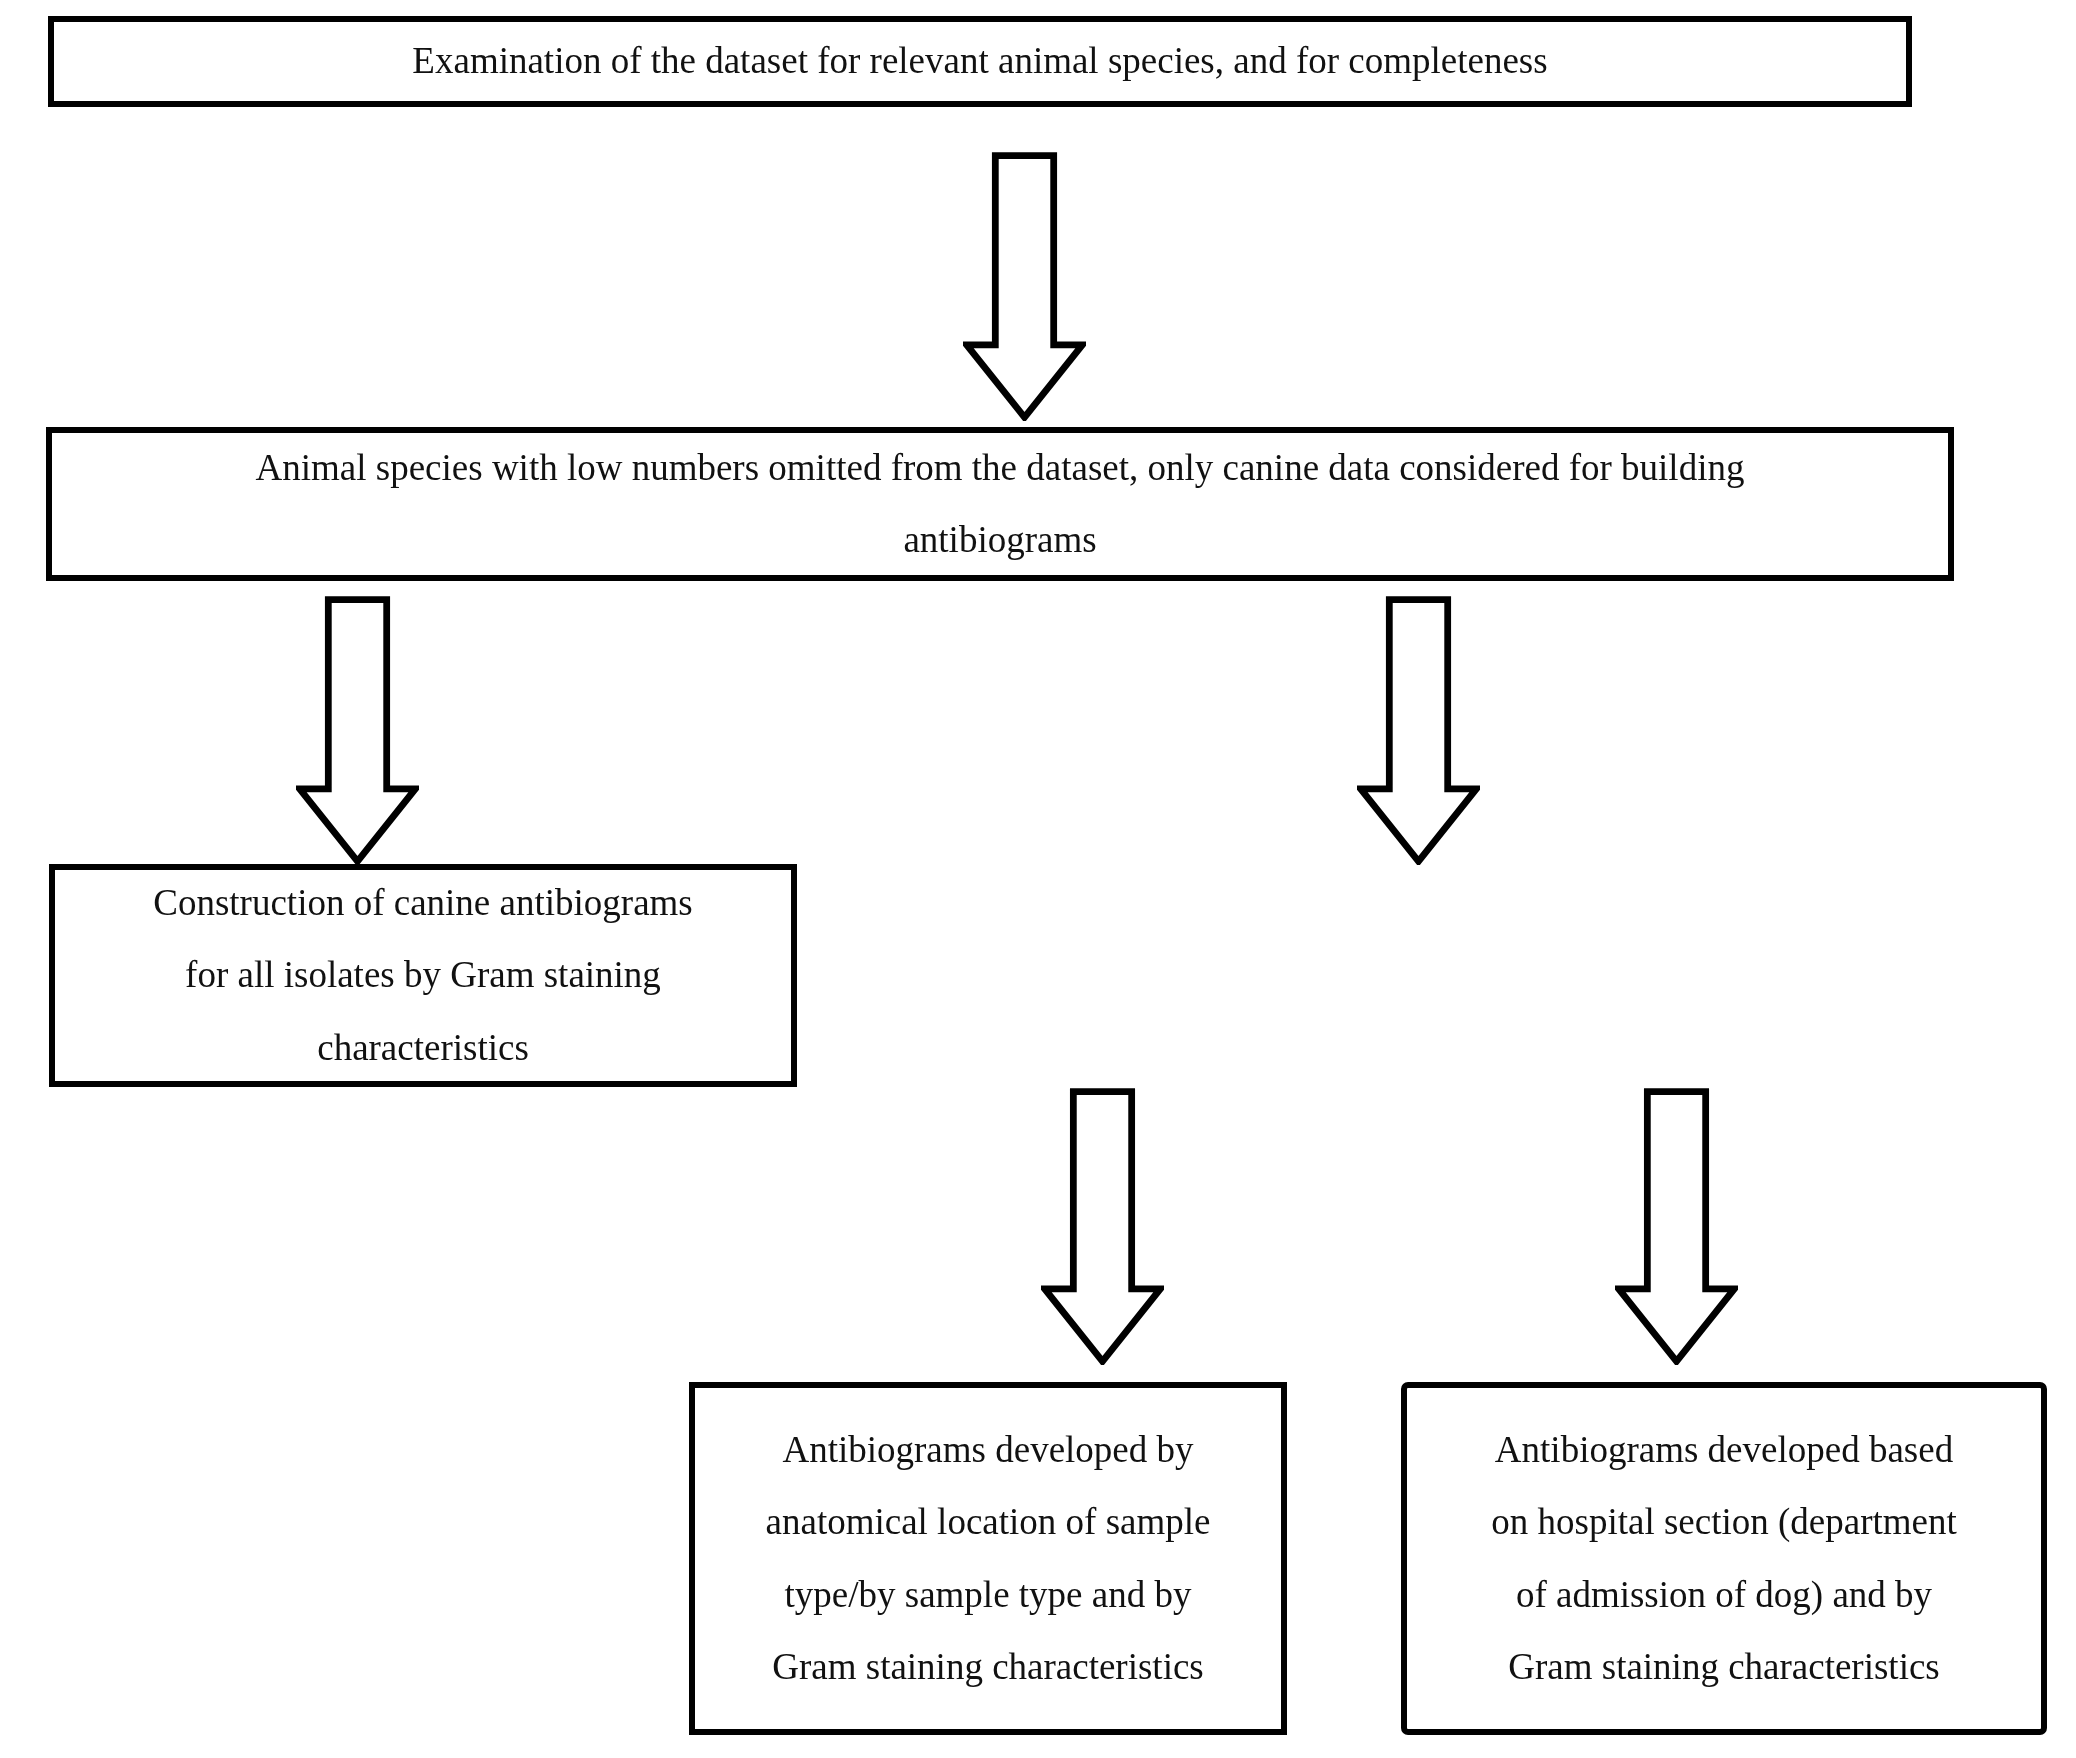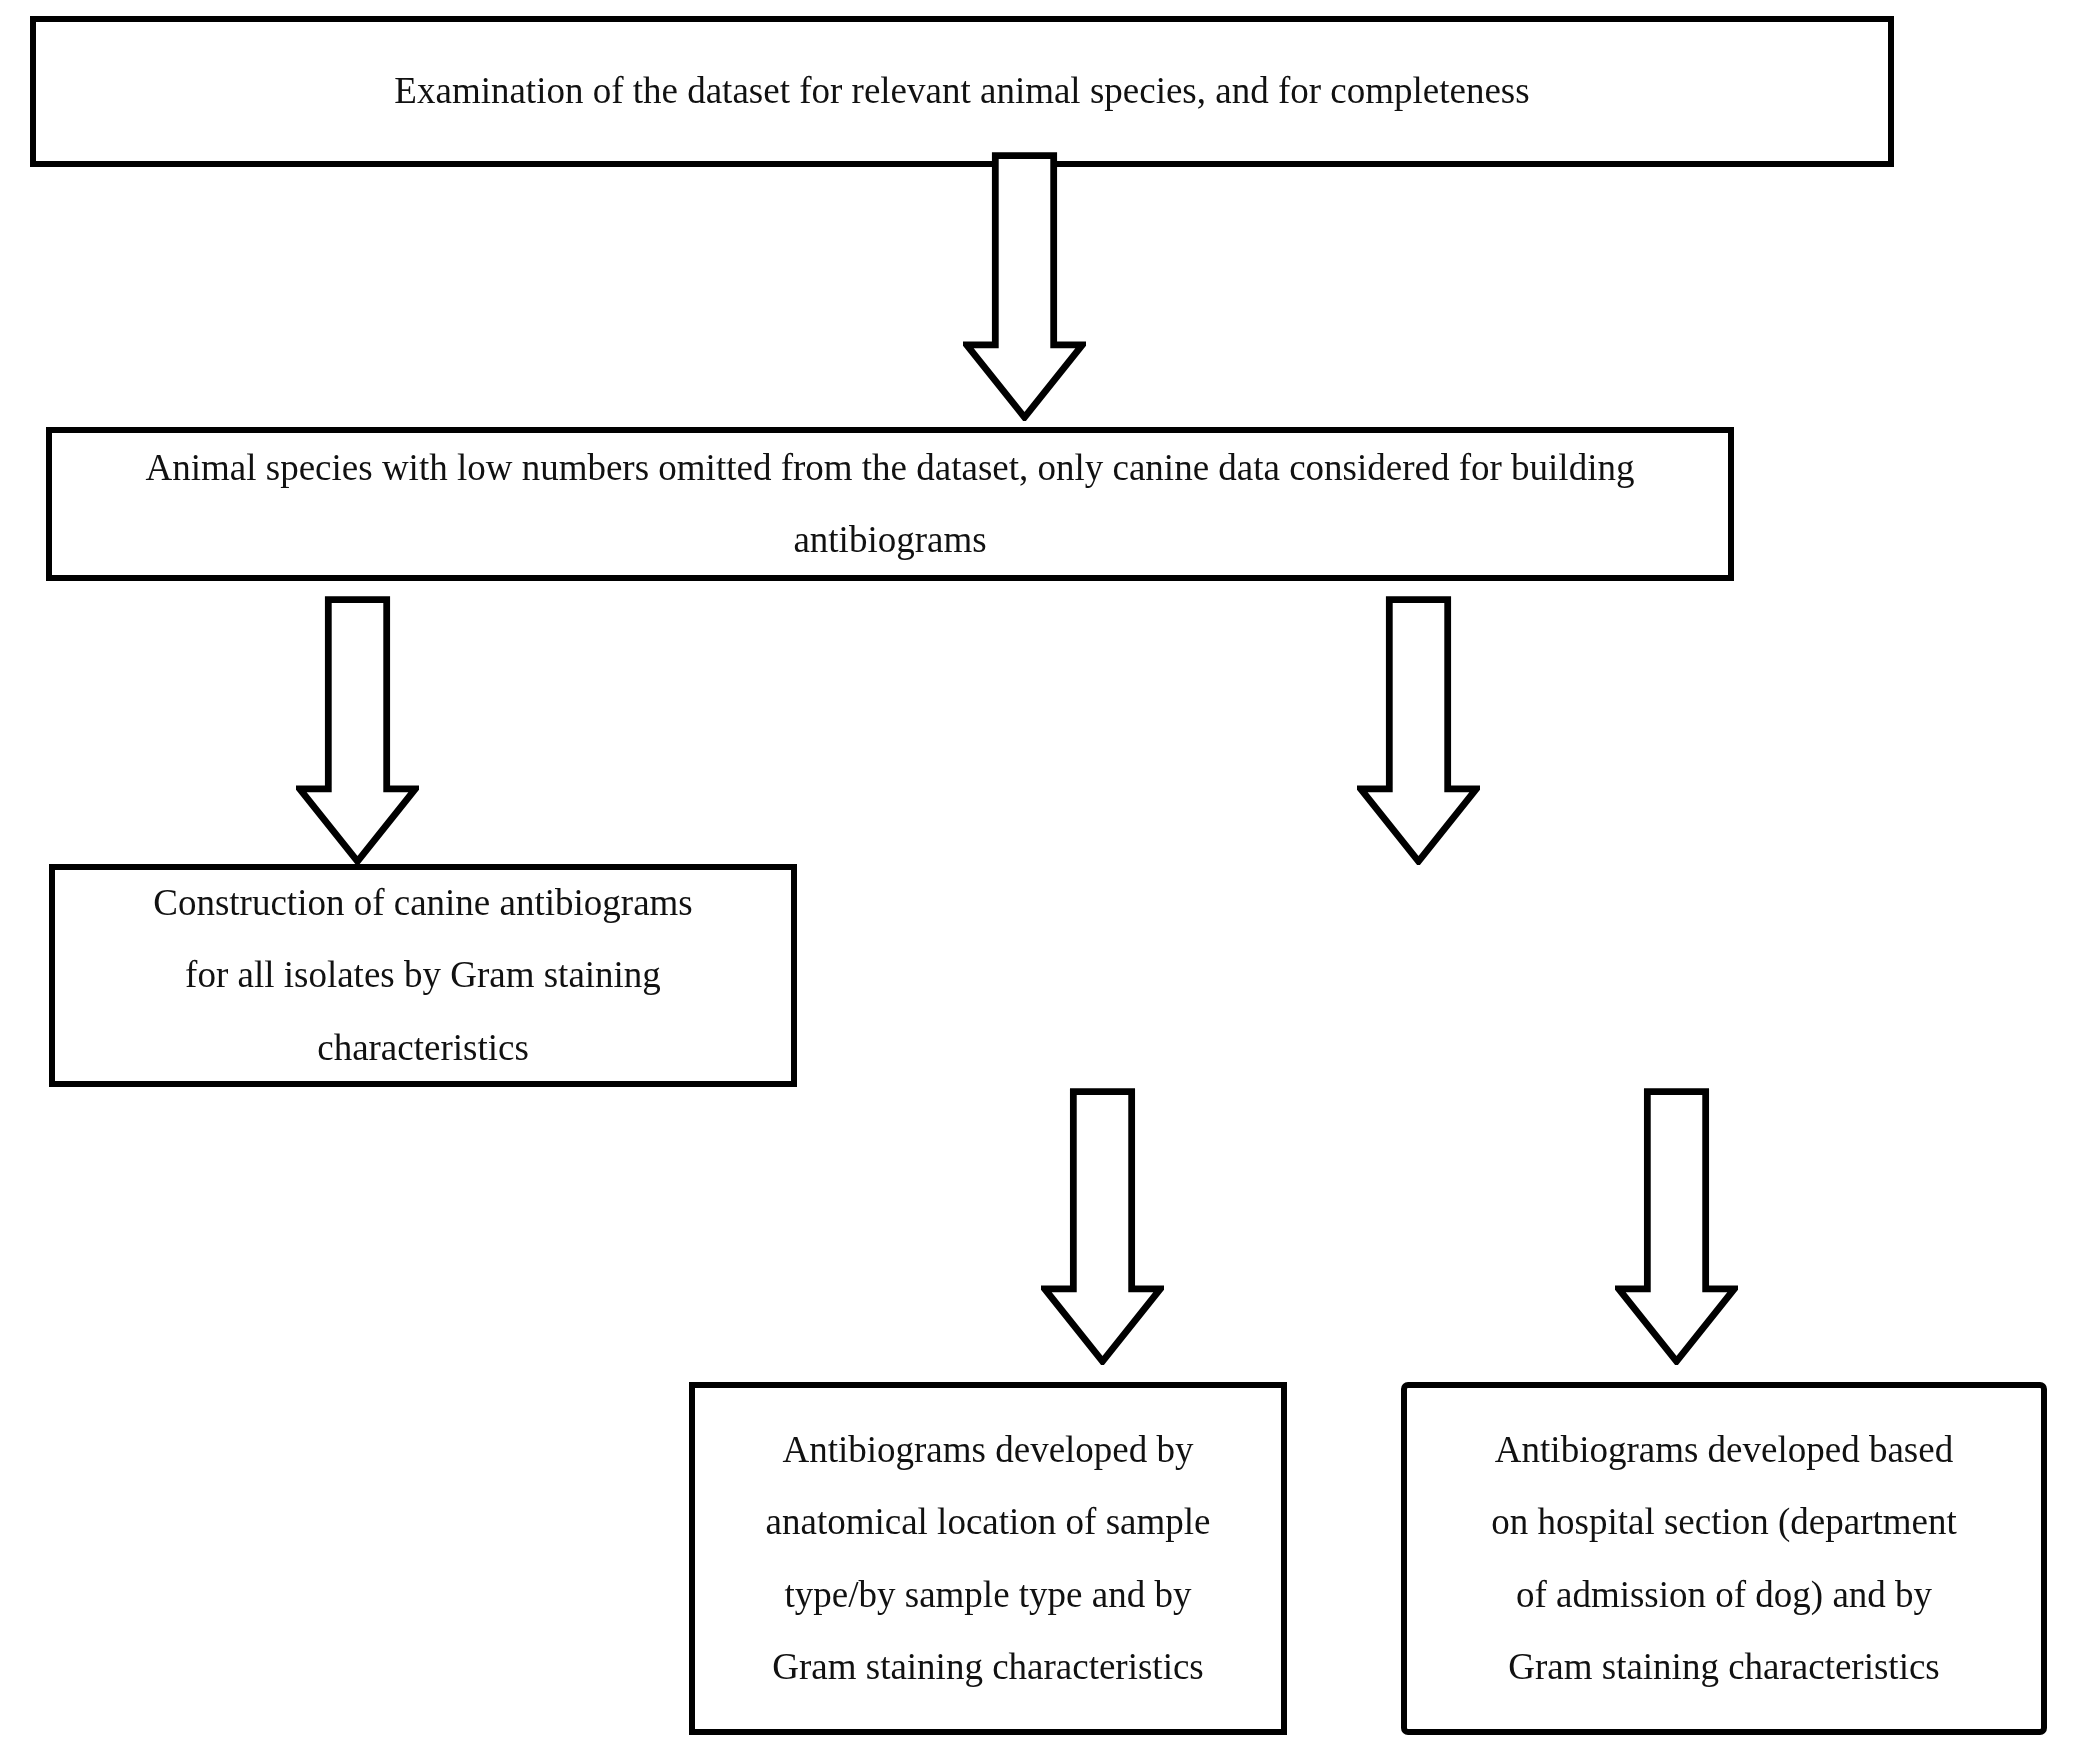"Examination of the dataset for" #node-examination { height: 151px -> 91px; left: 30px -> 48px }
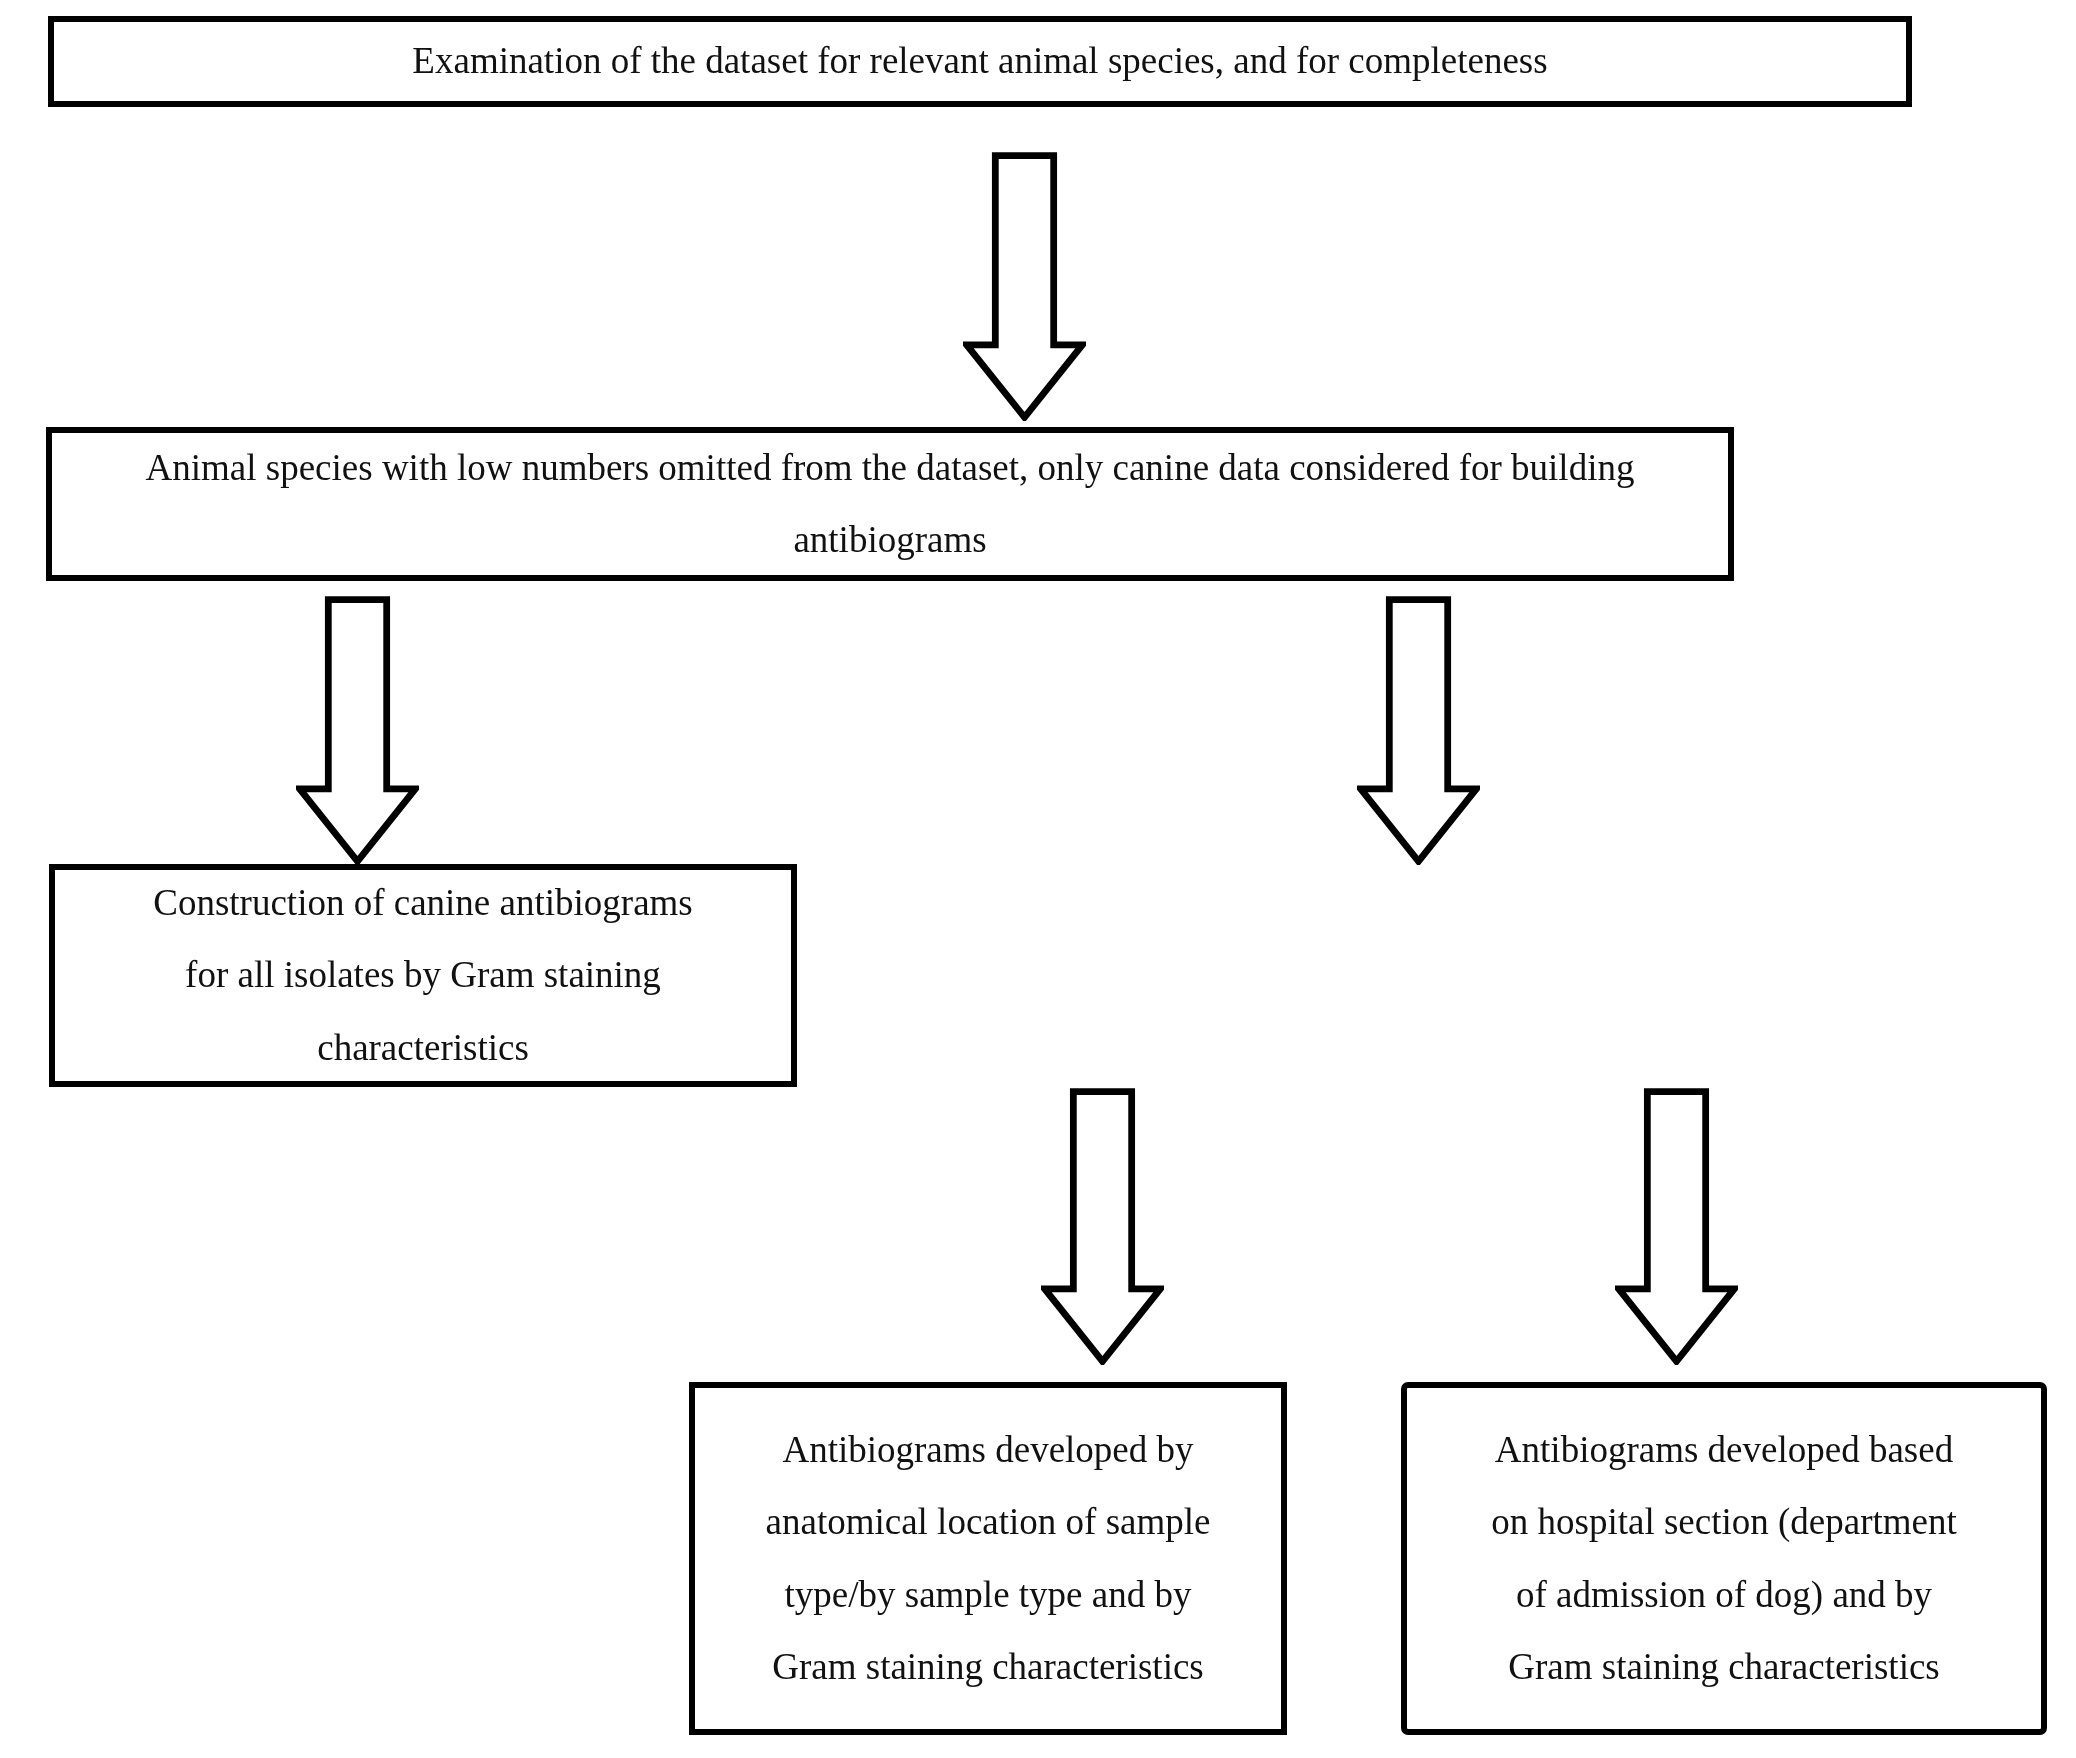"Animal species with low numbers" #node-omission { width: 1688px -> 1908px }
